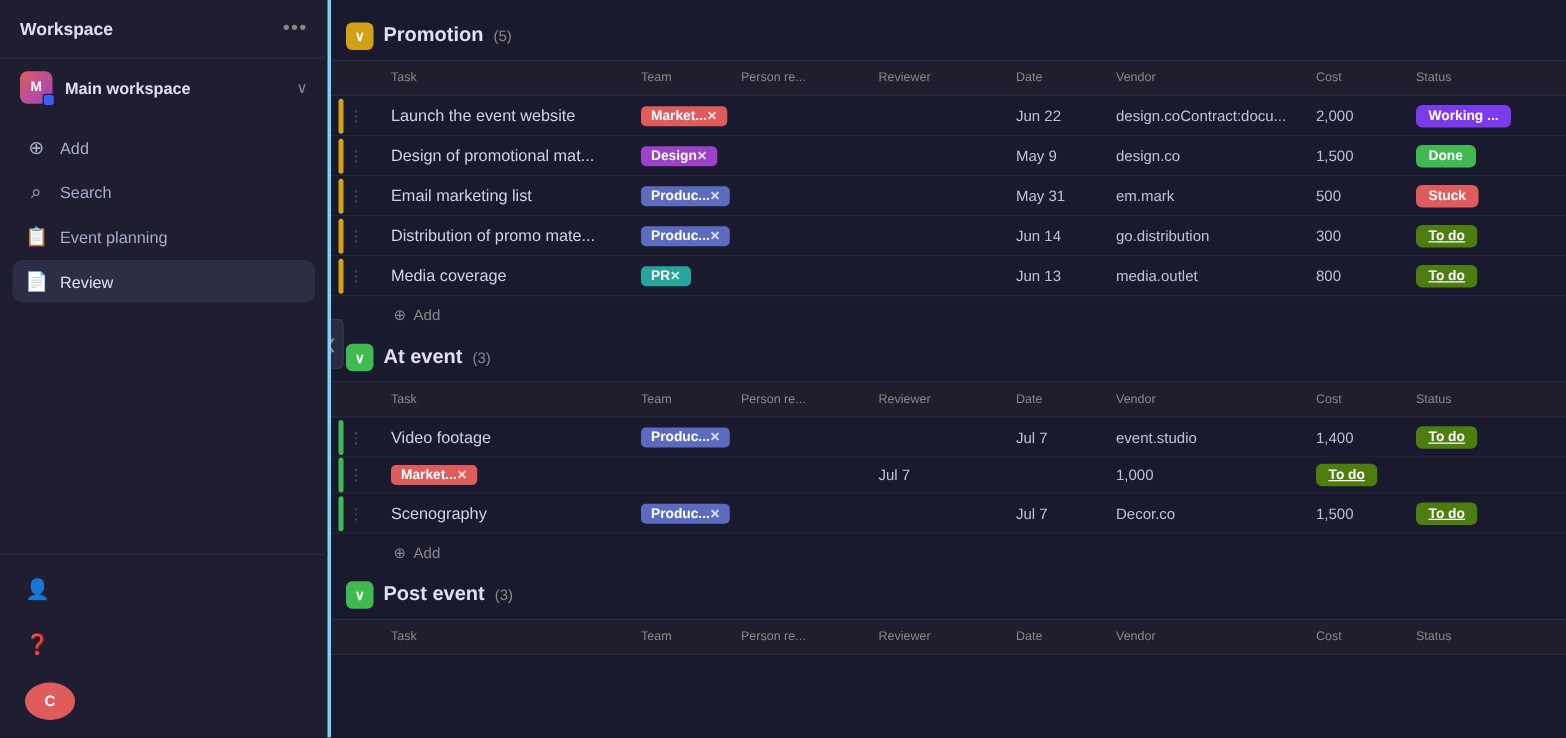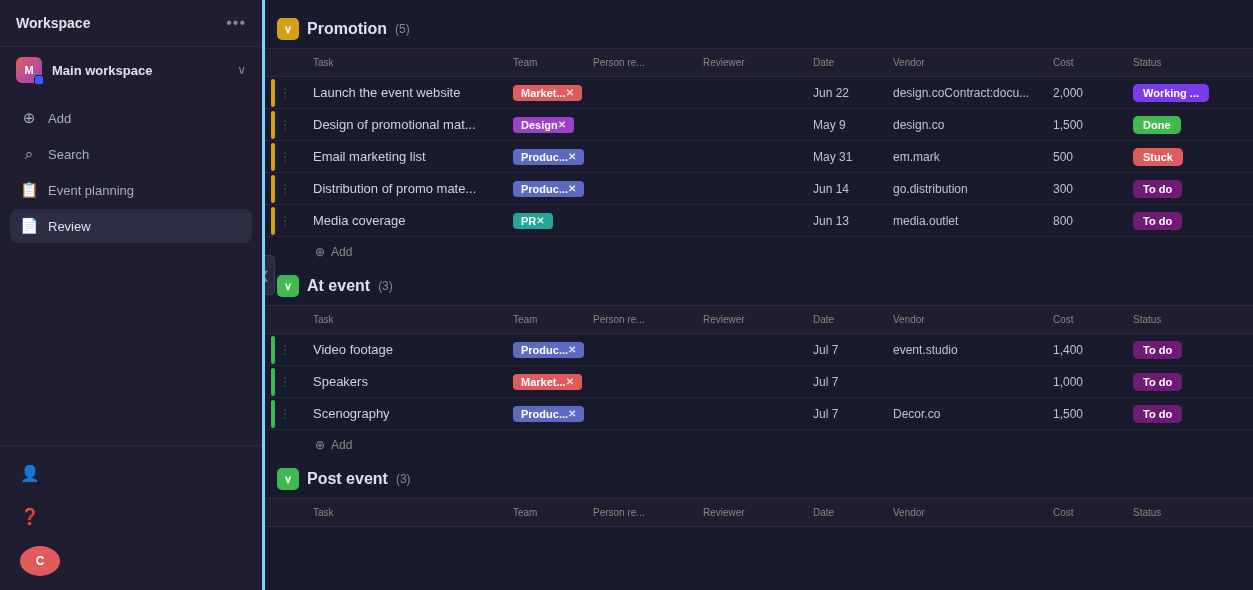"To do" .status-todo { background: #701a75 -> #4d7c0f; text-decoration: none -> underline }
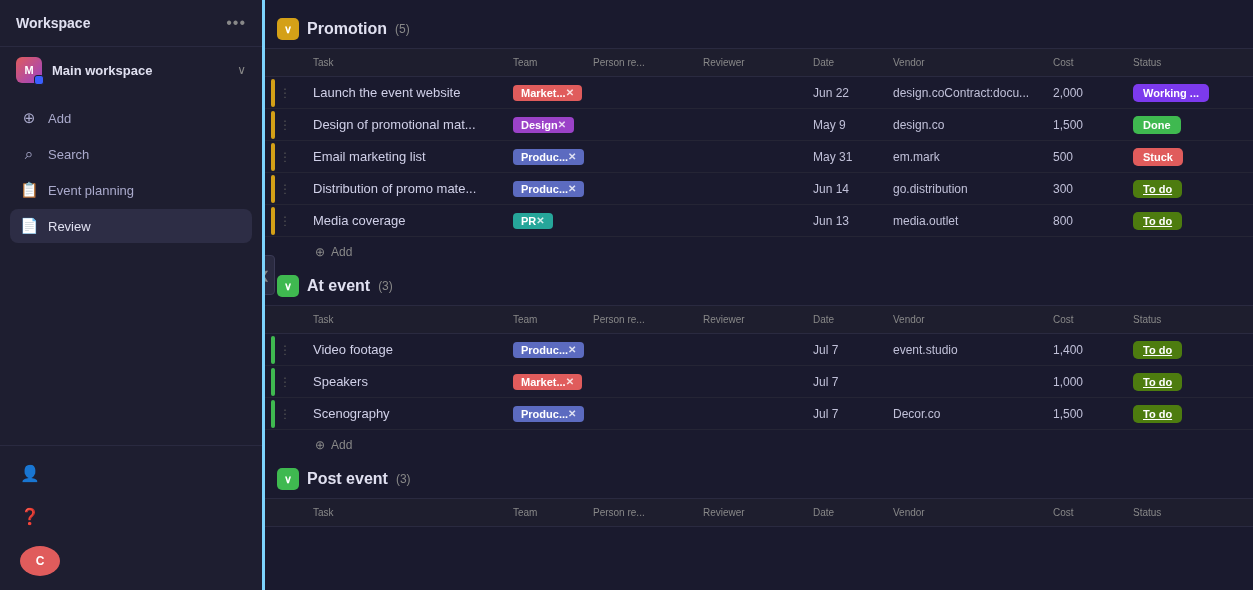"Speakers" div.row-name-cell { html: <div>Speakers</div> -> none }
